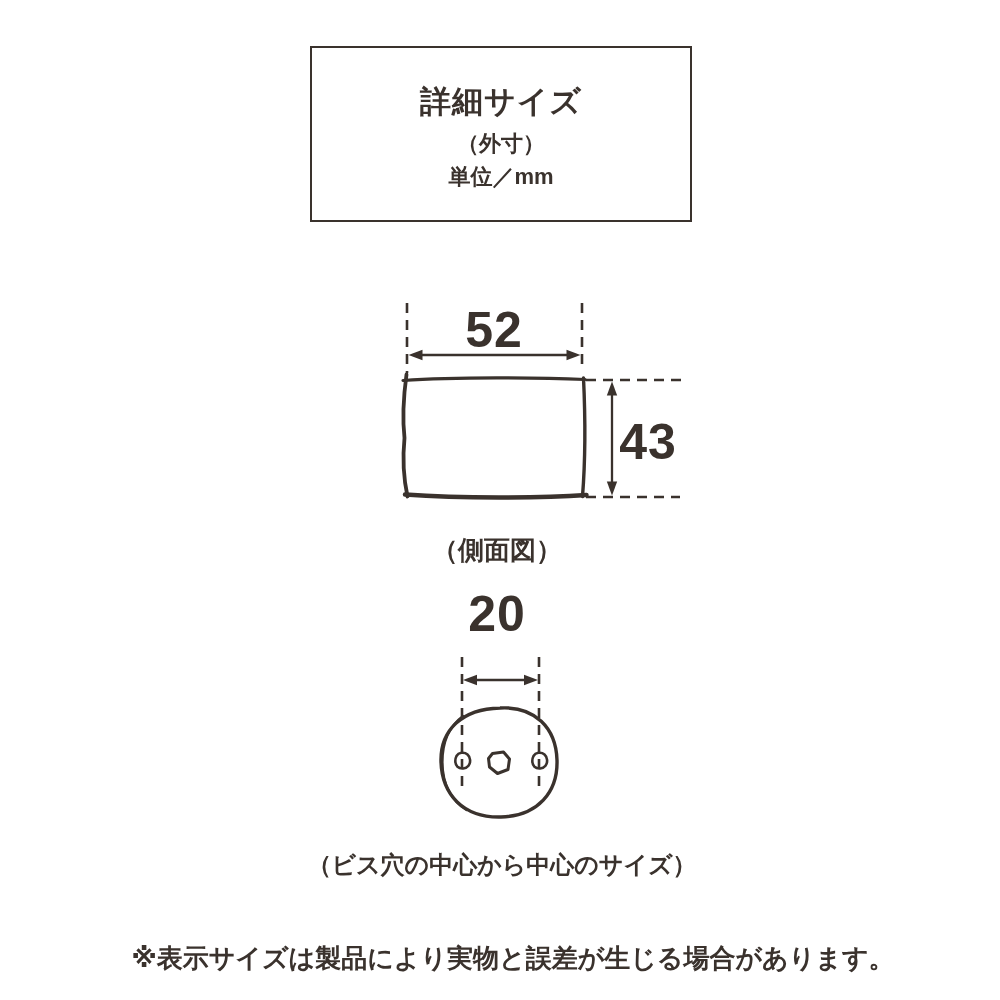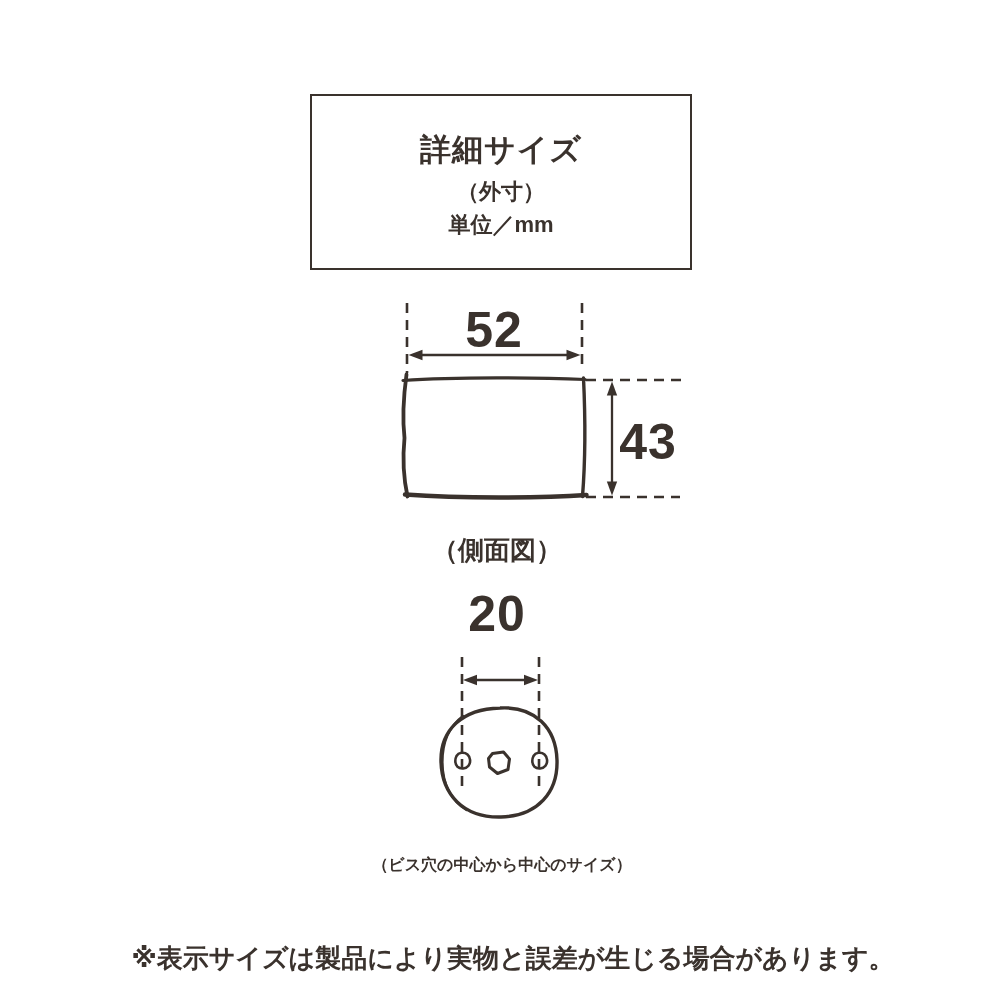"詳細サイズ" .header-box { margin-top: 48px -> none }
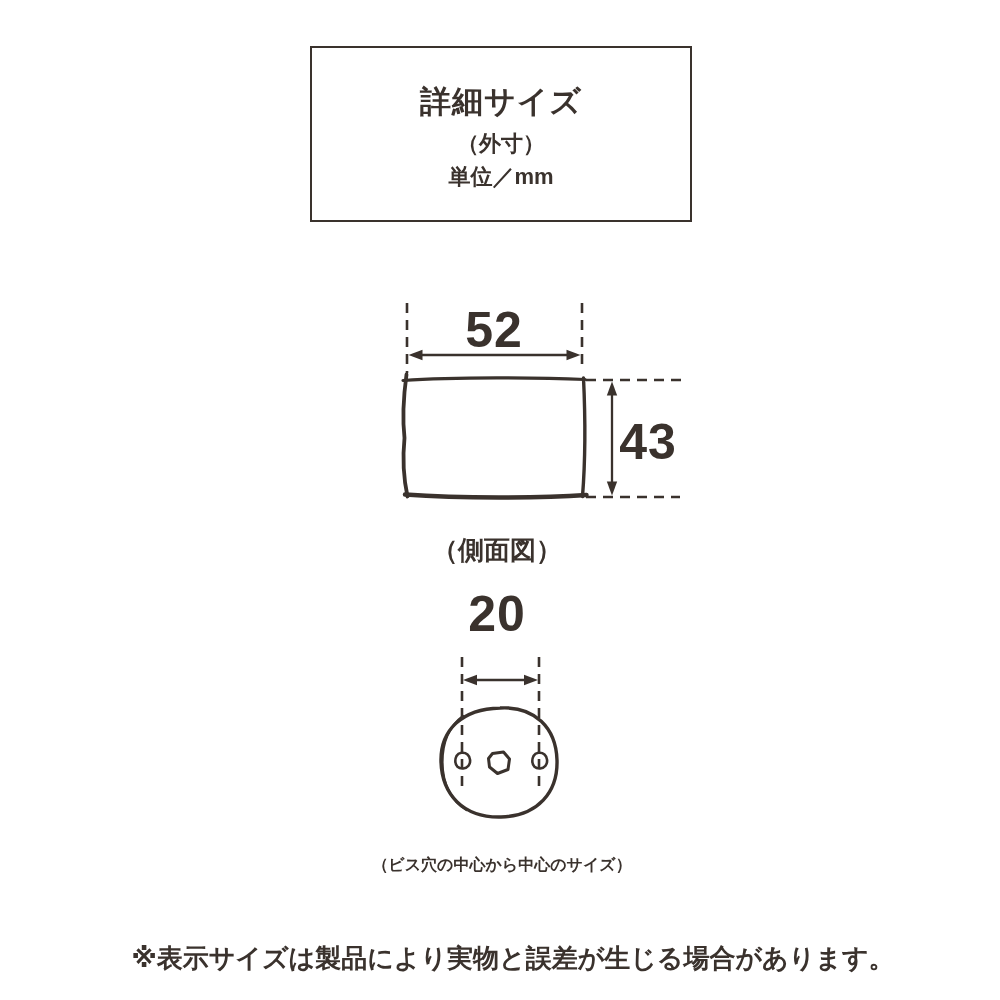"（ビス穴の中心から中心のサイズ）" .cap-bottom { font-size: 16px -> 24px }
